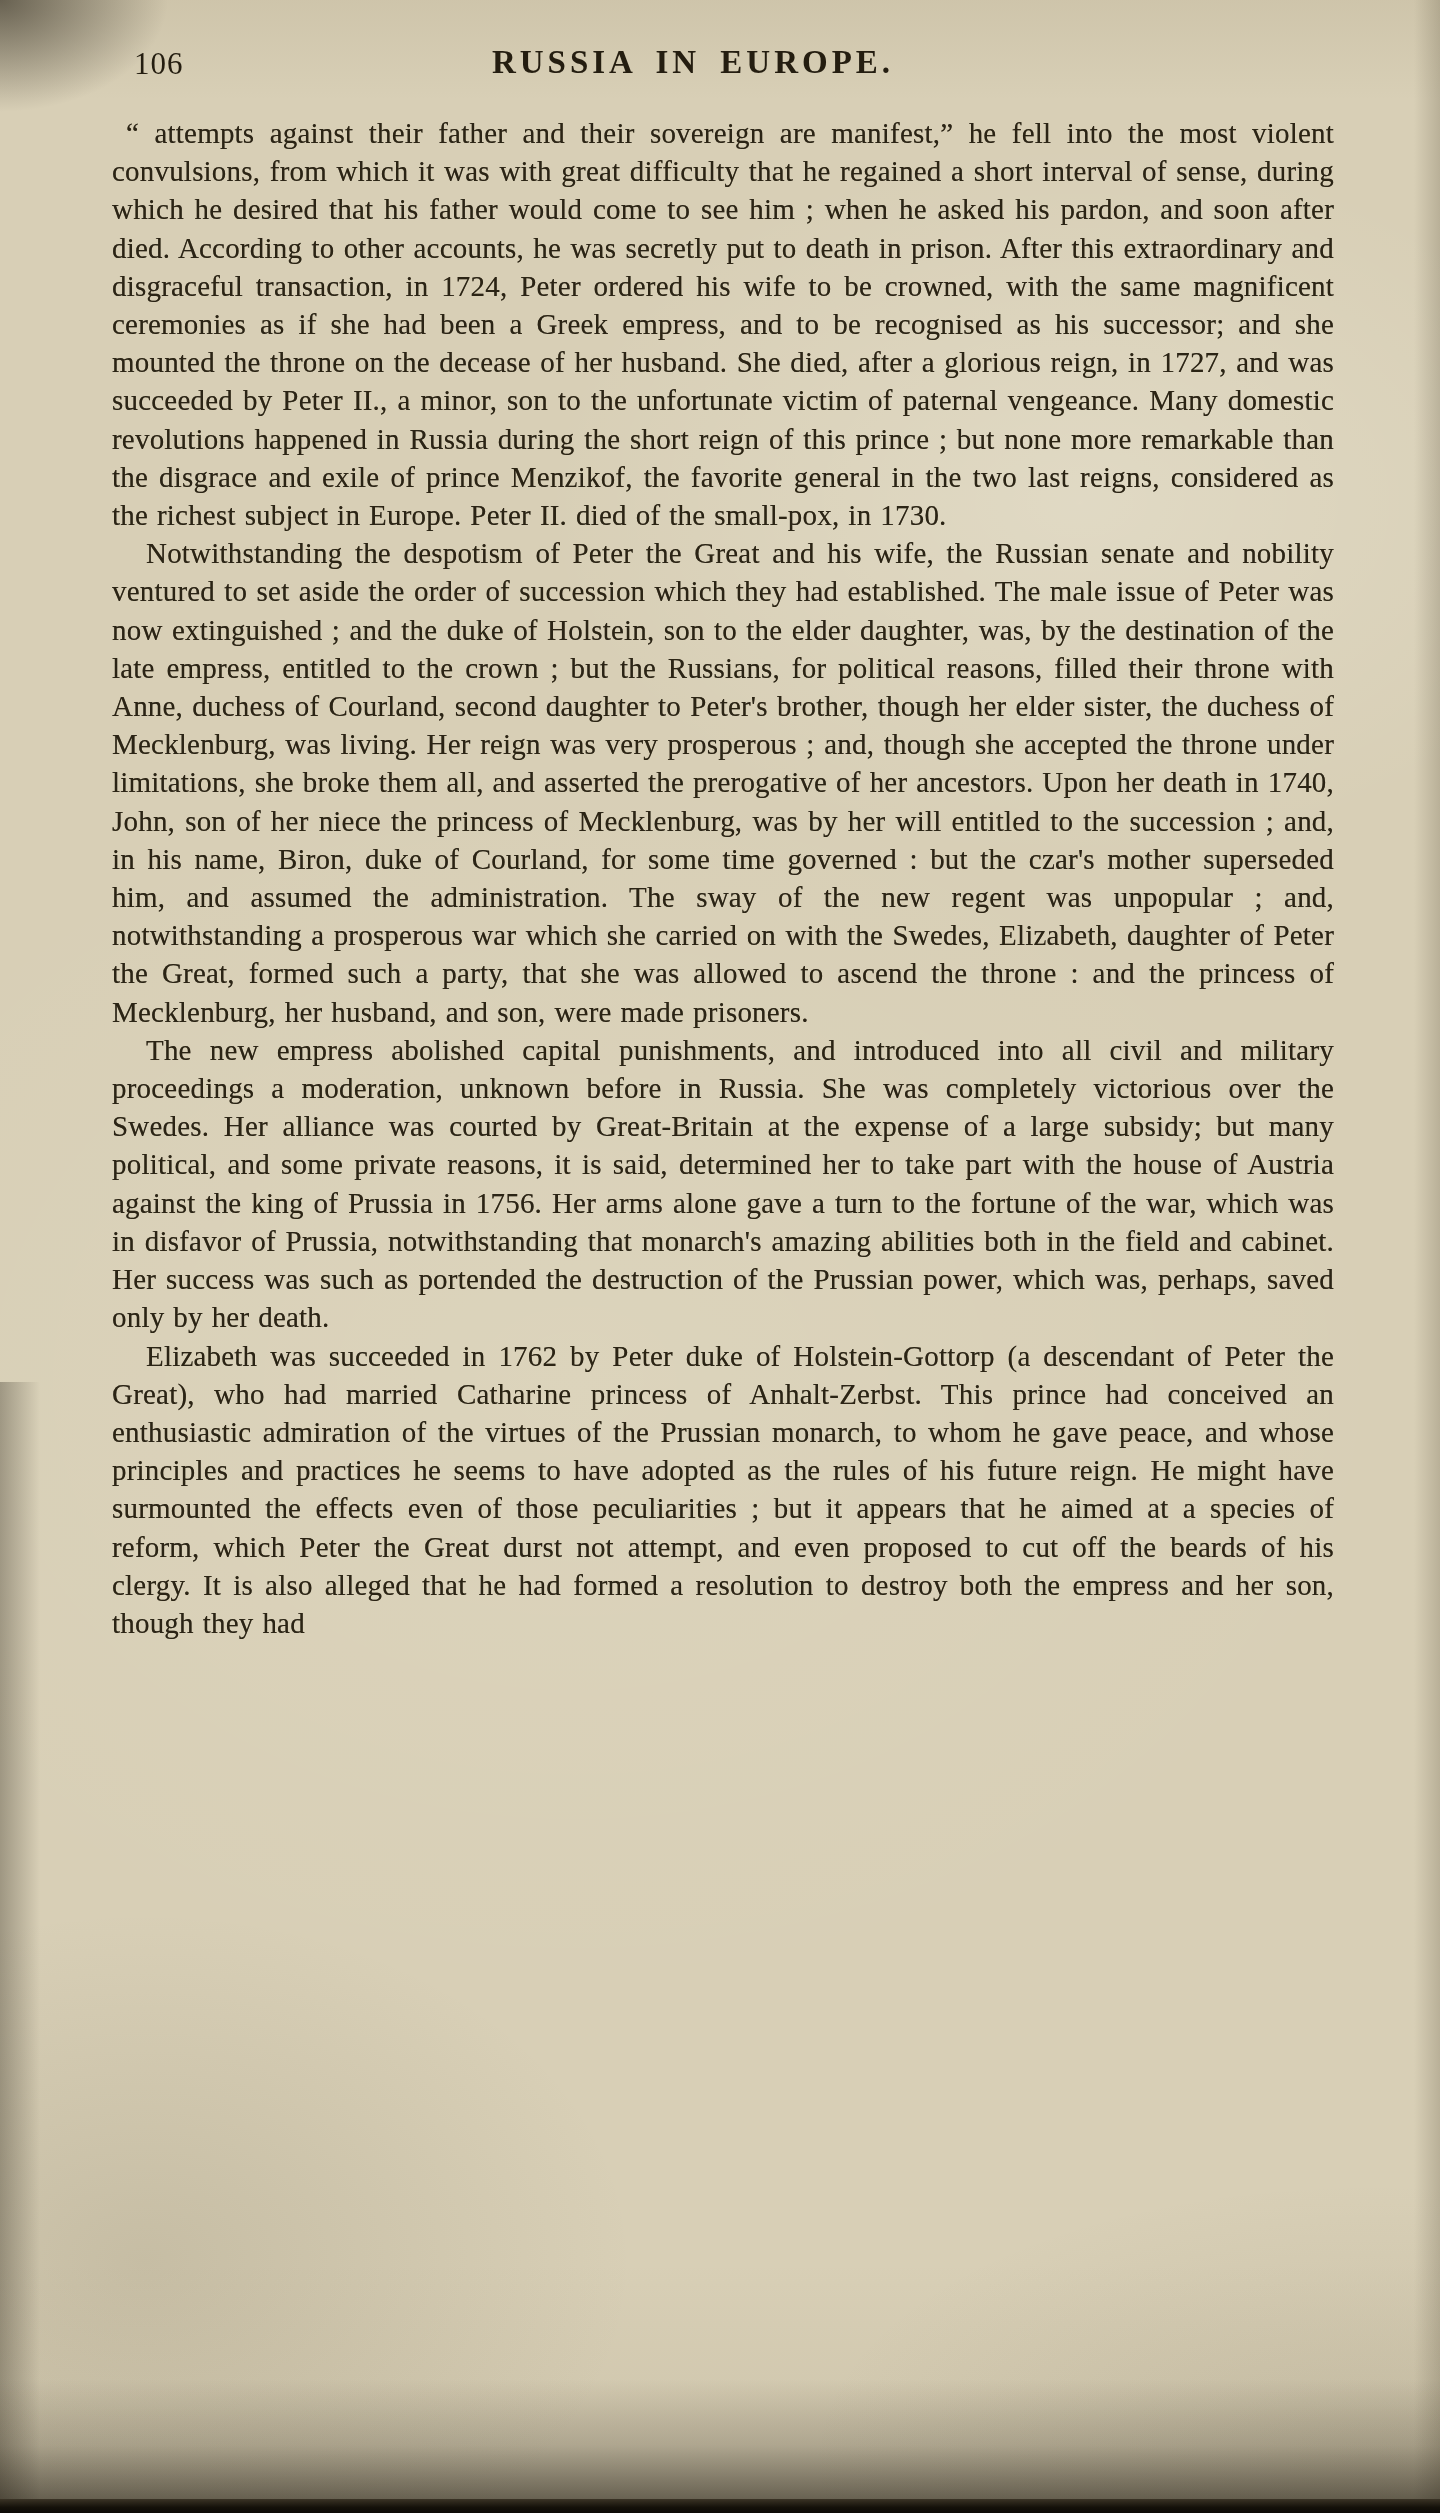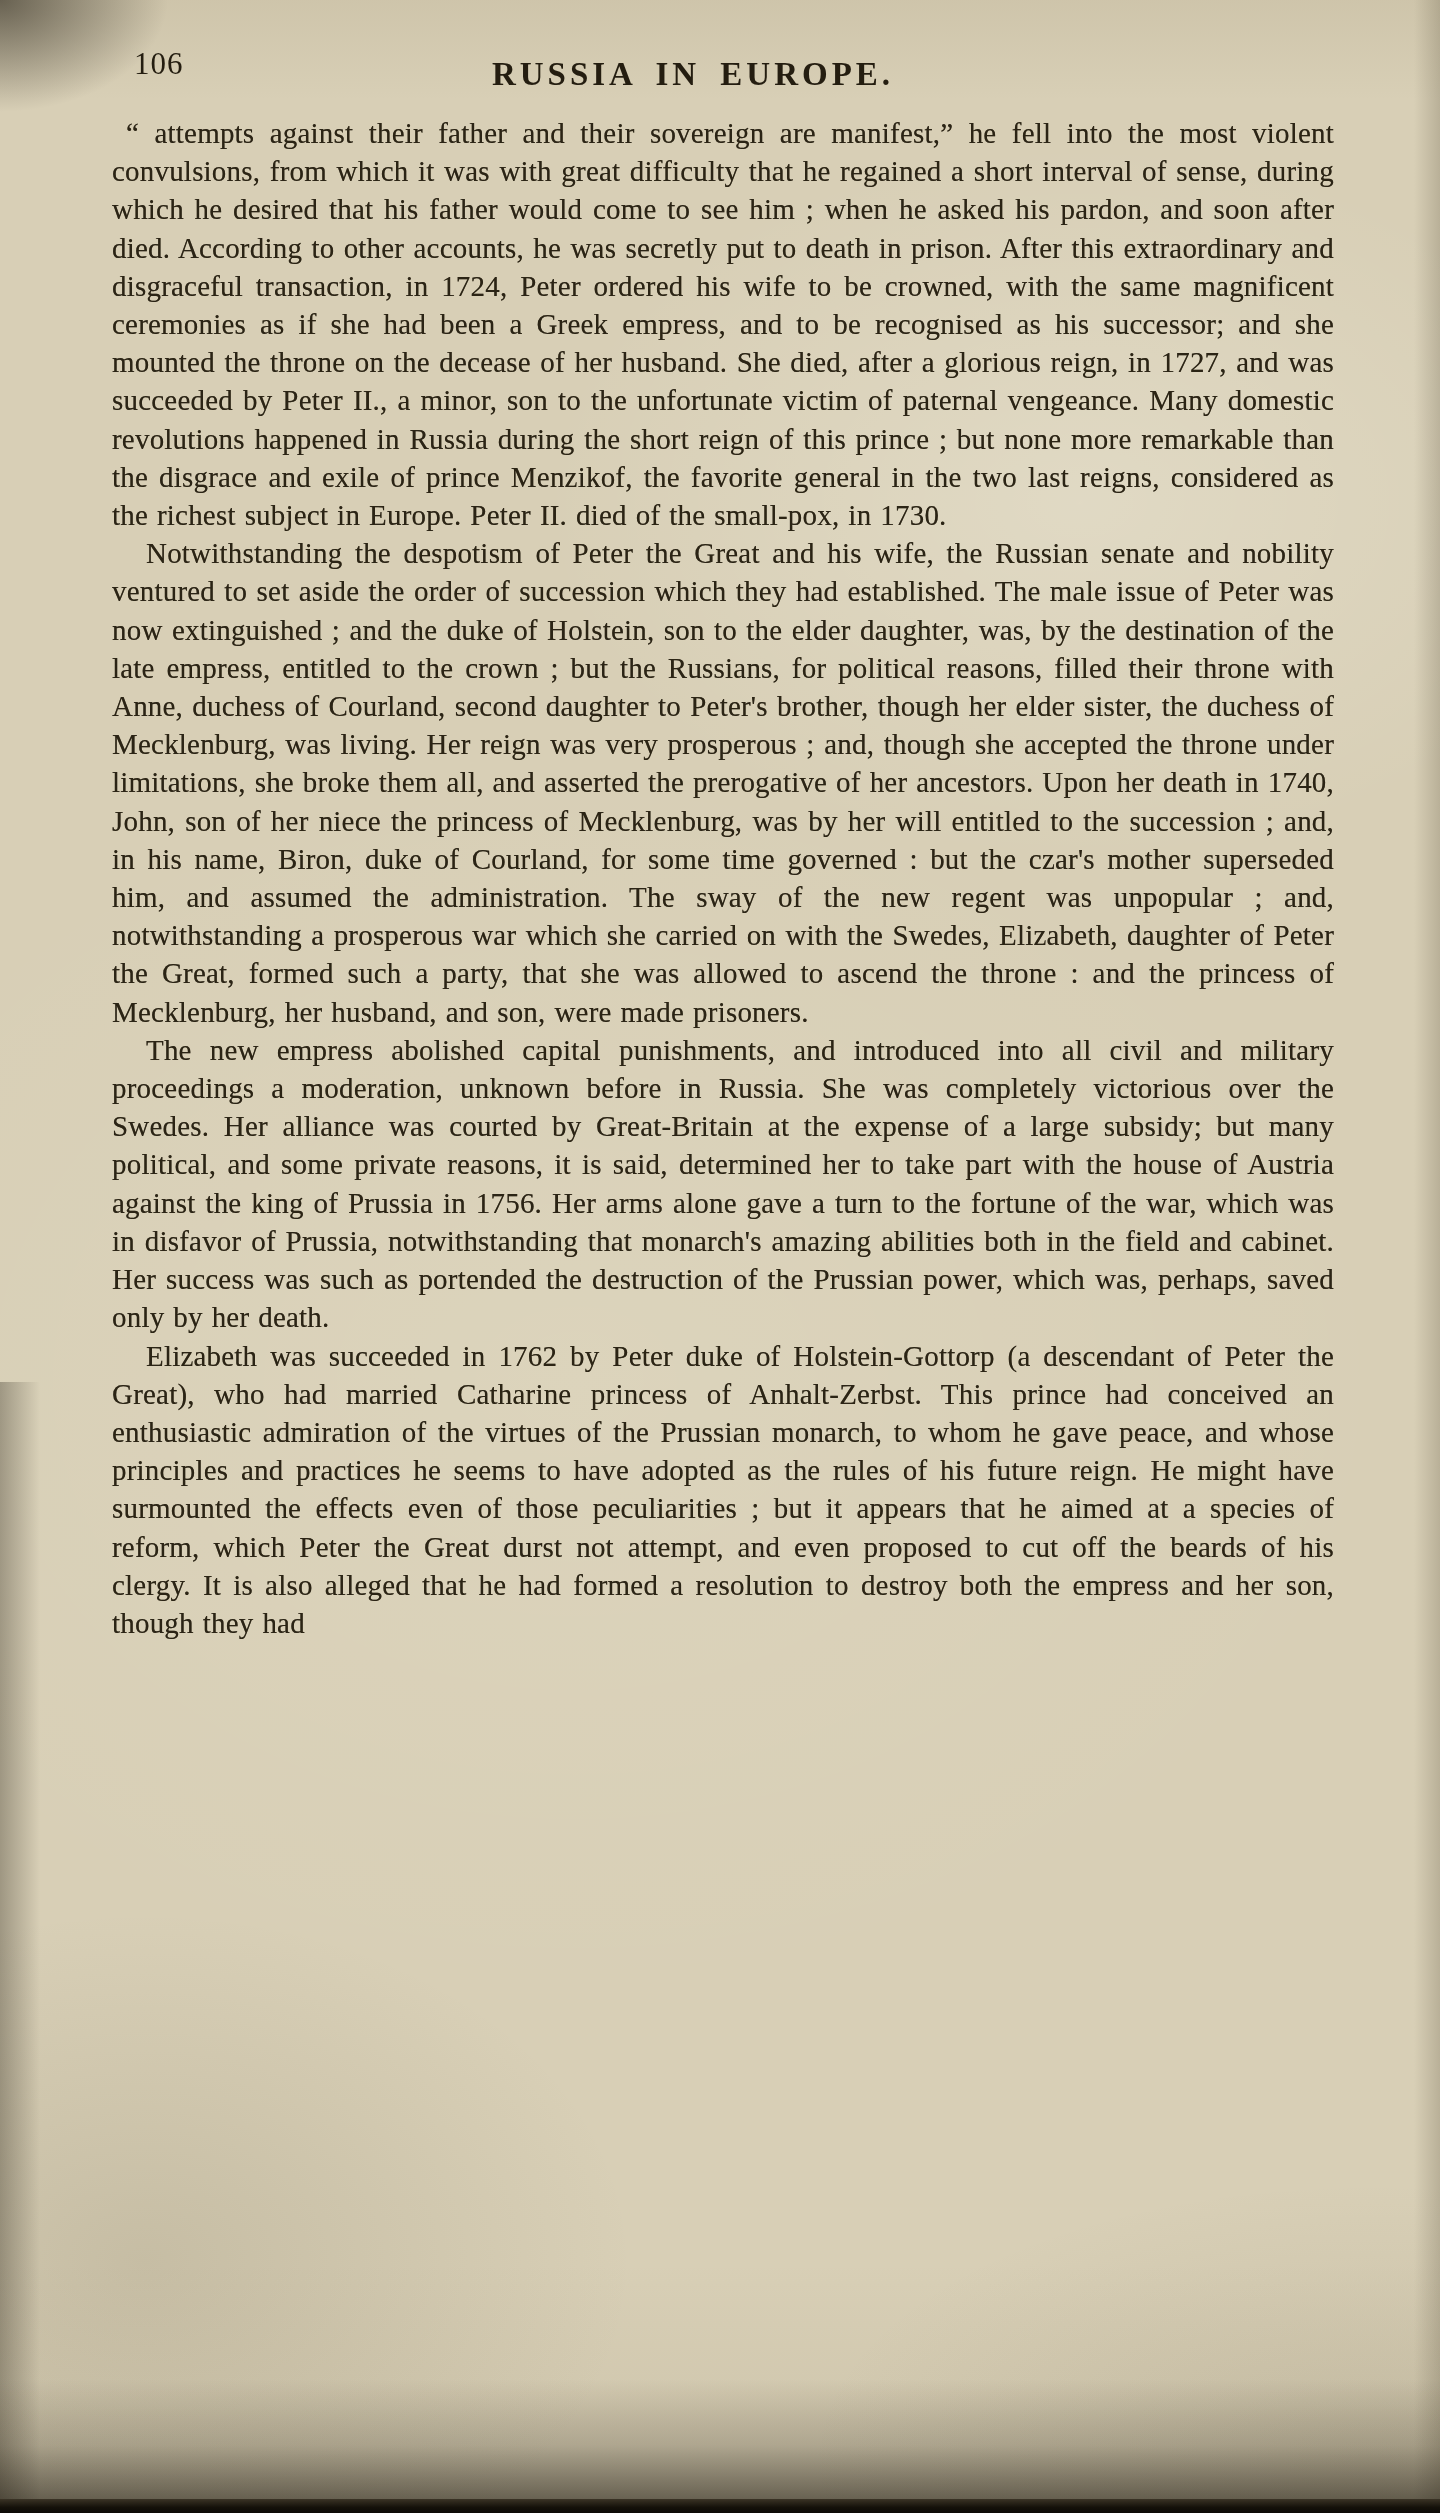"RUSSIA IN EUROPE." .head-title { top: 12px -> 0 }
